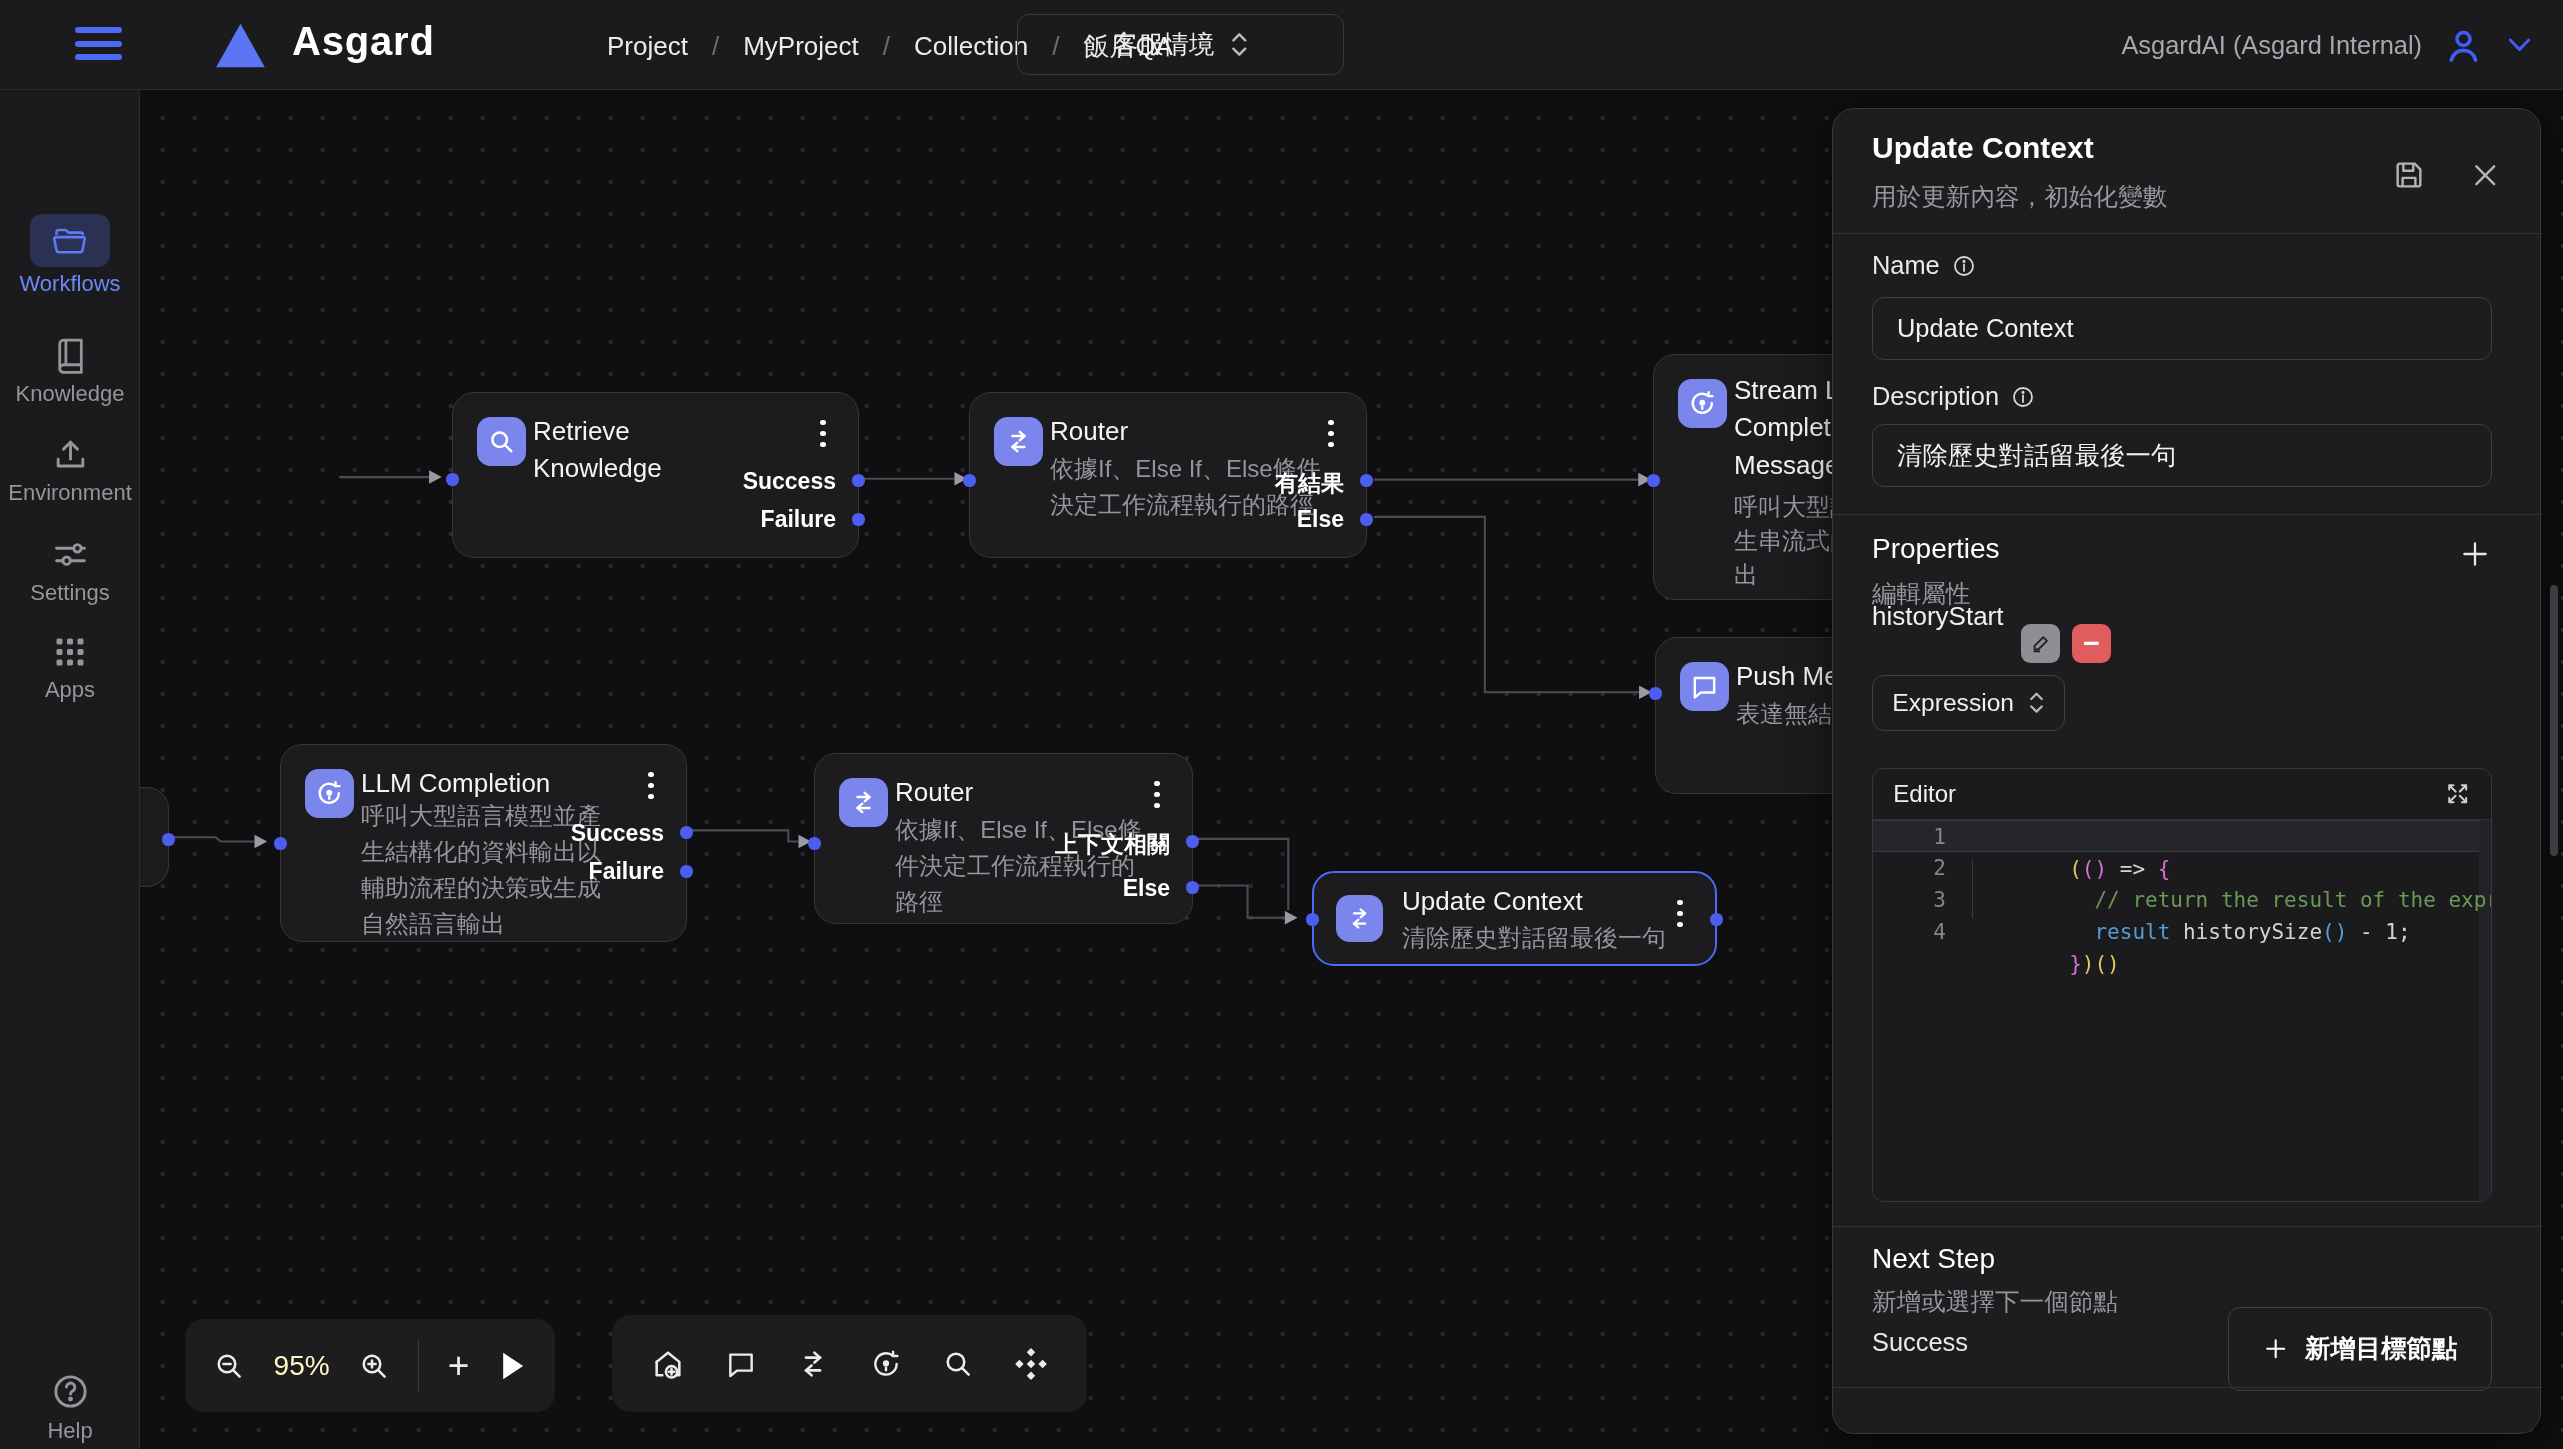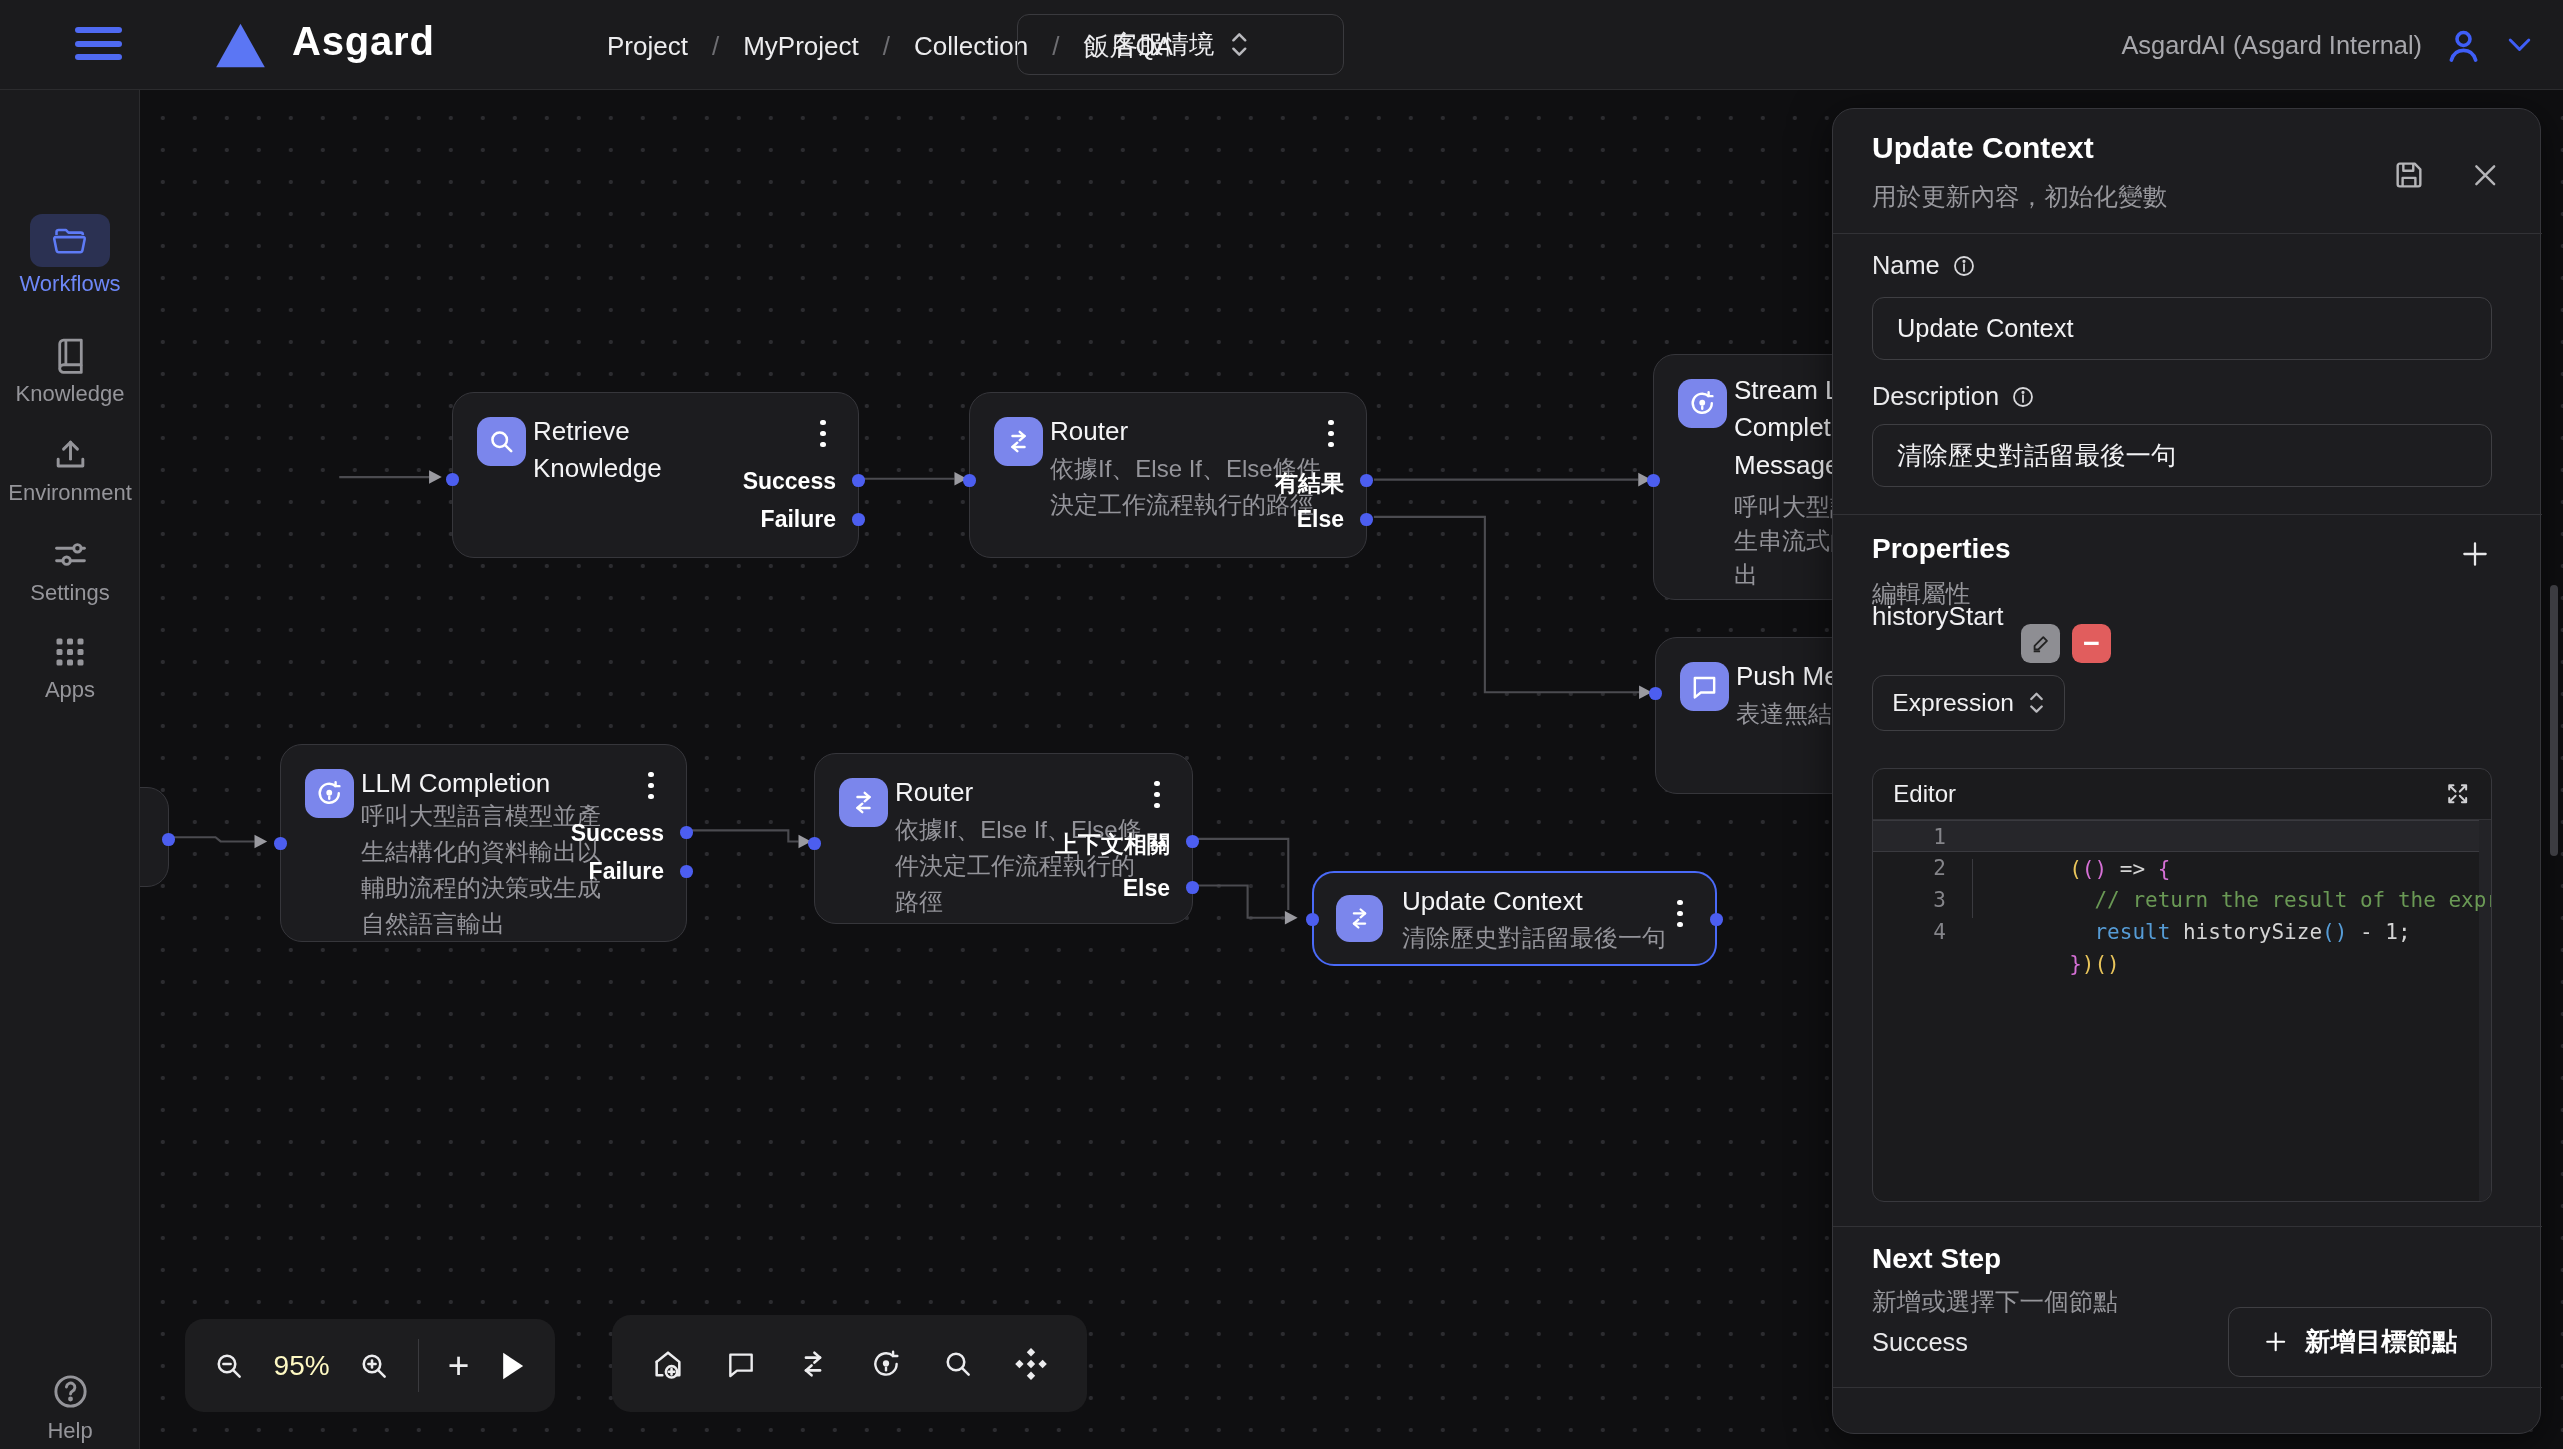"Properties" .sec-title { font-weight: bold -> normal }
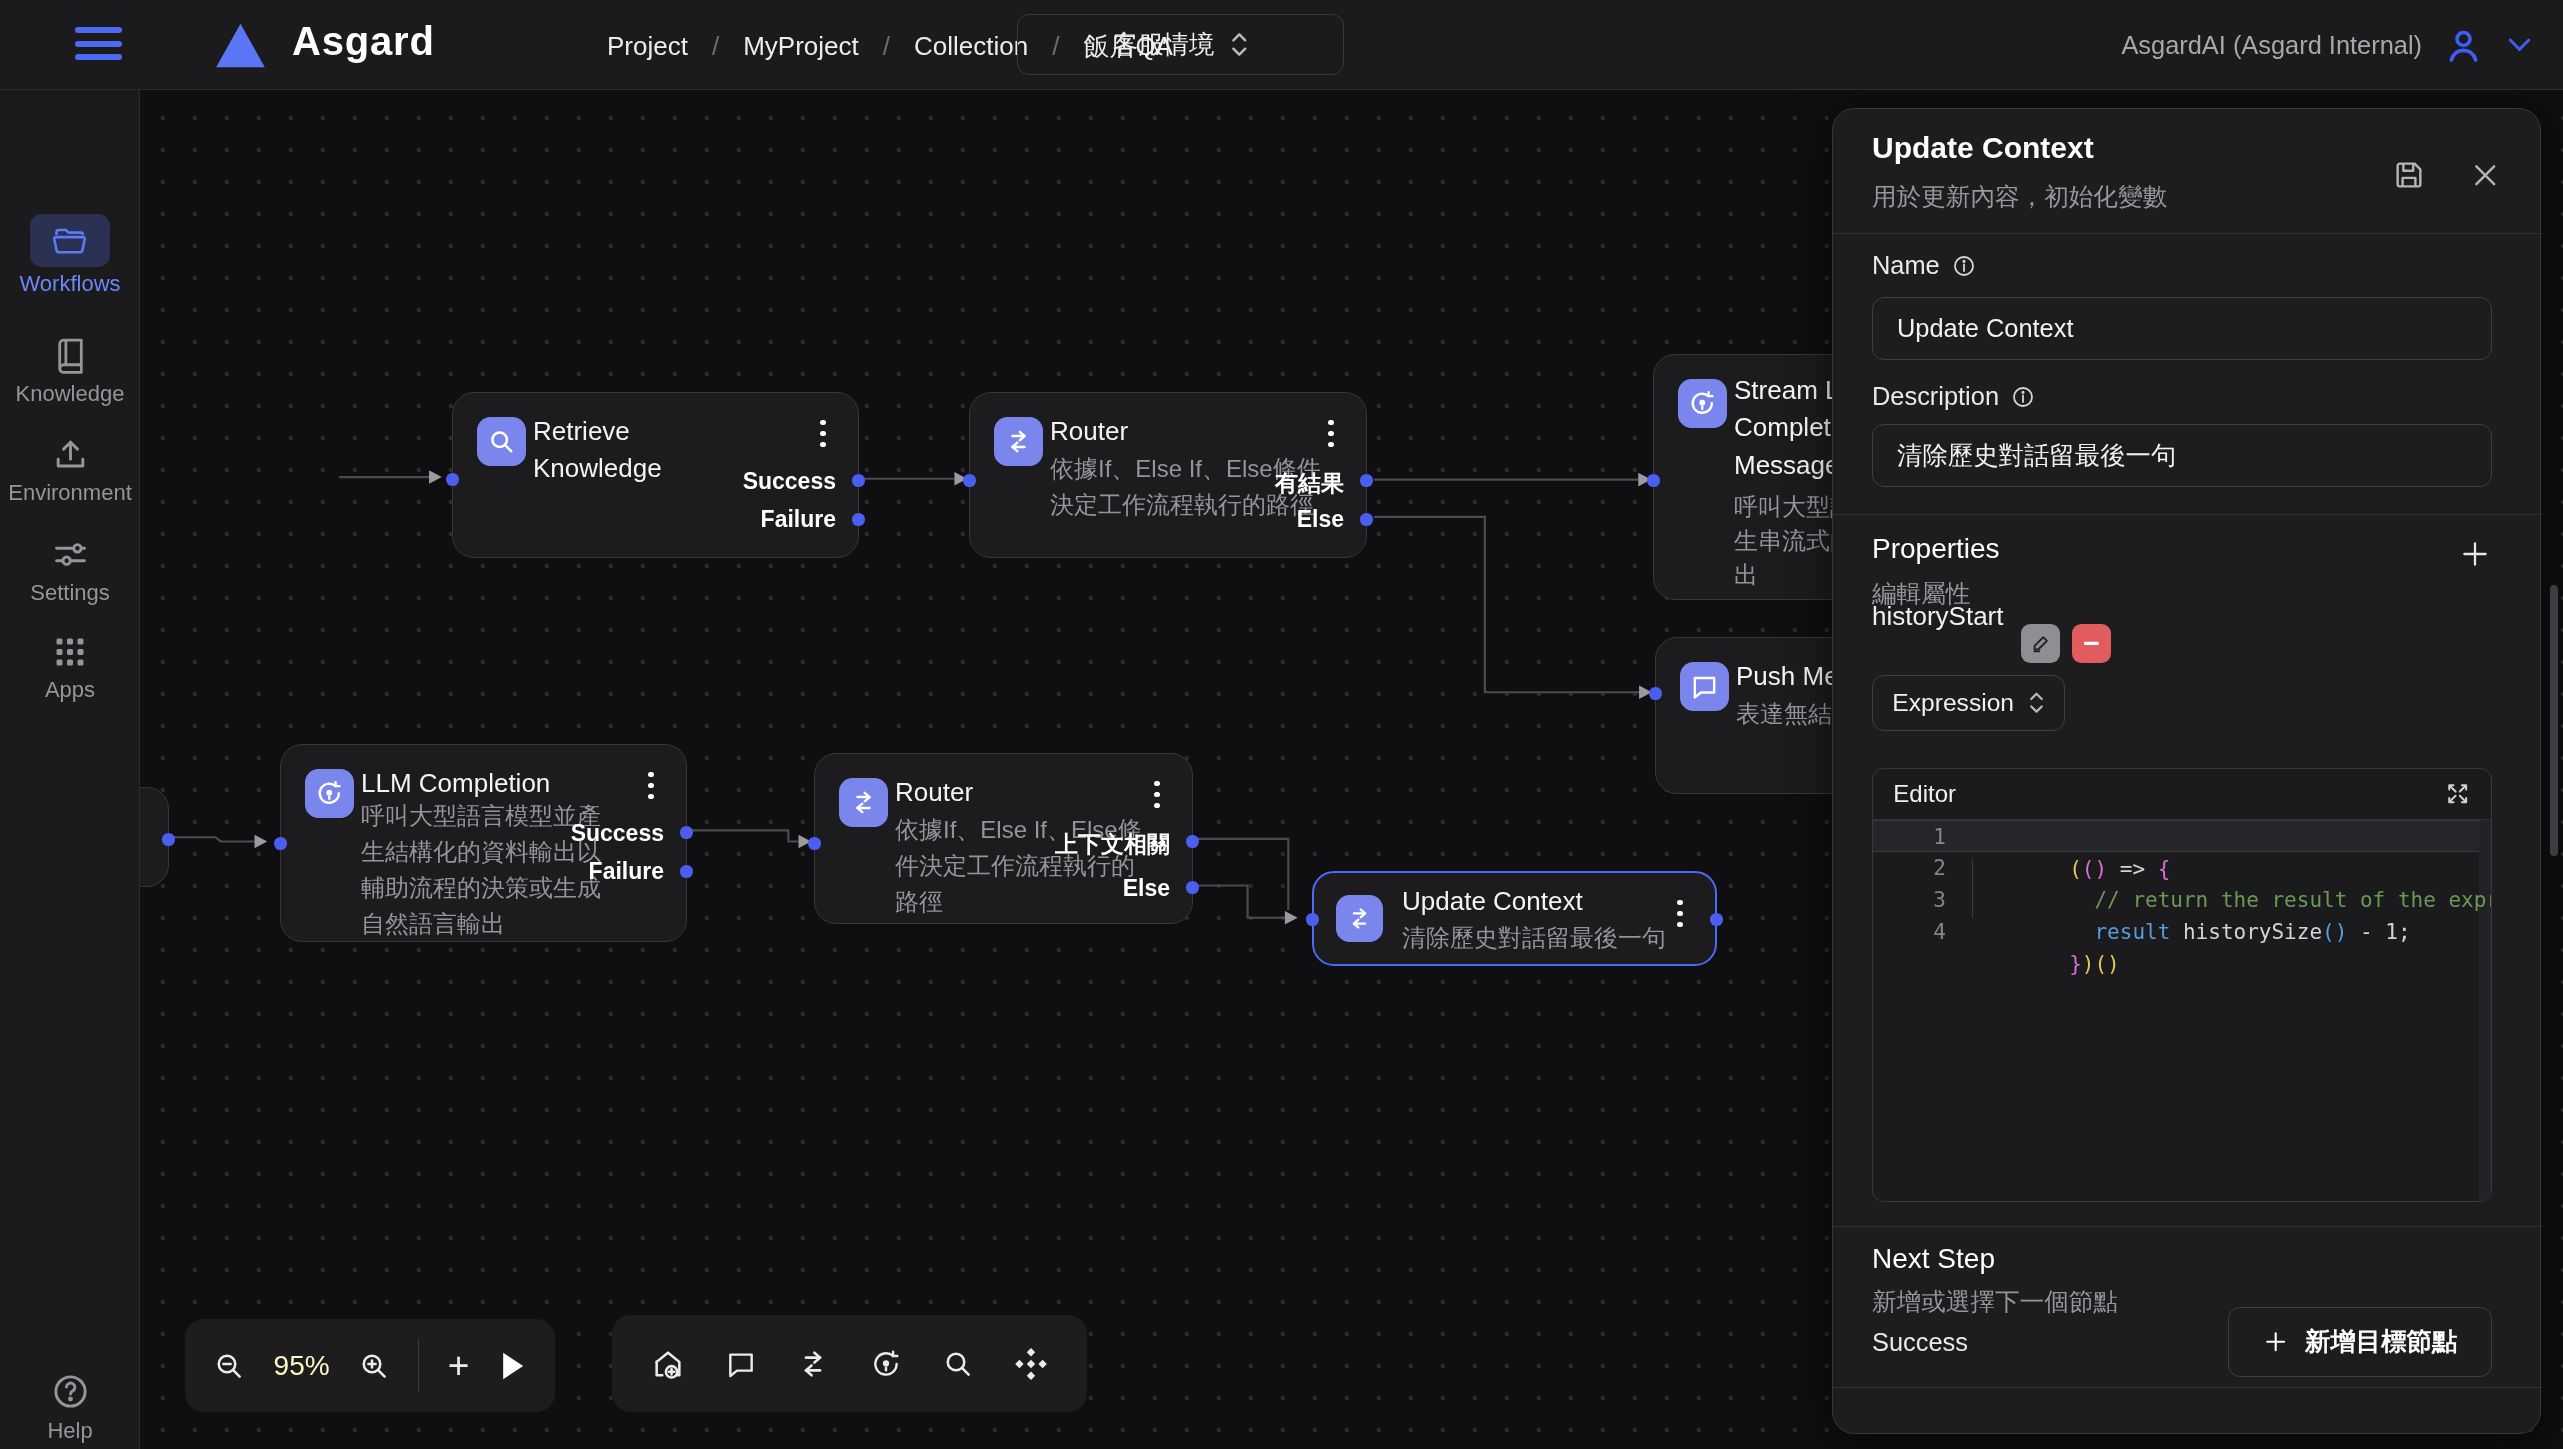"新增目標節點" .nxt-btn { height: 70px -> 84px }
